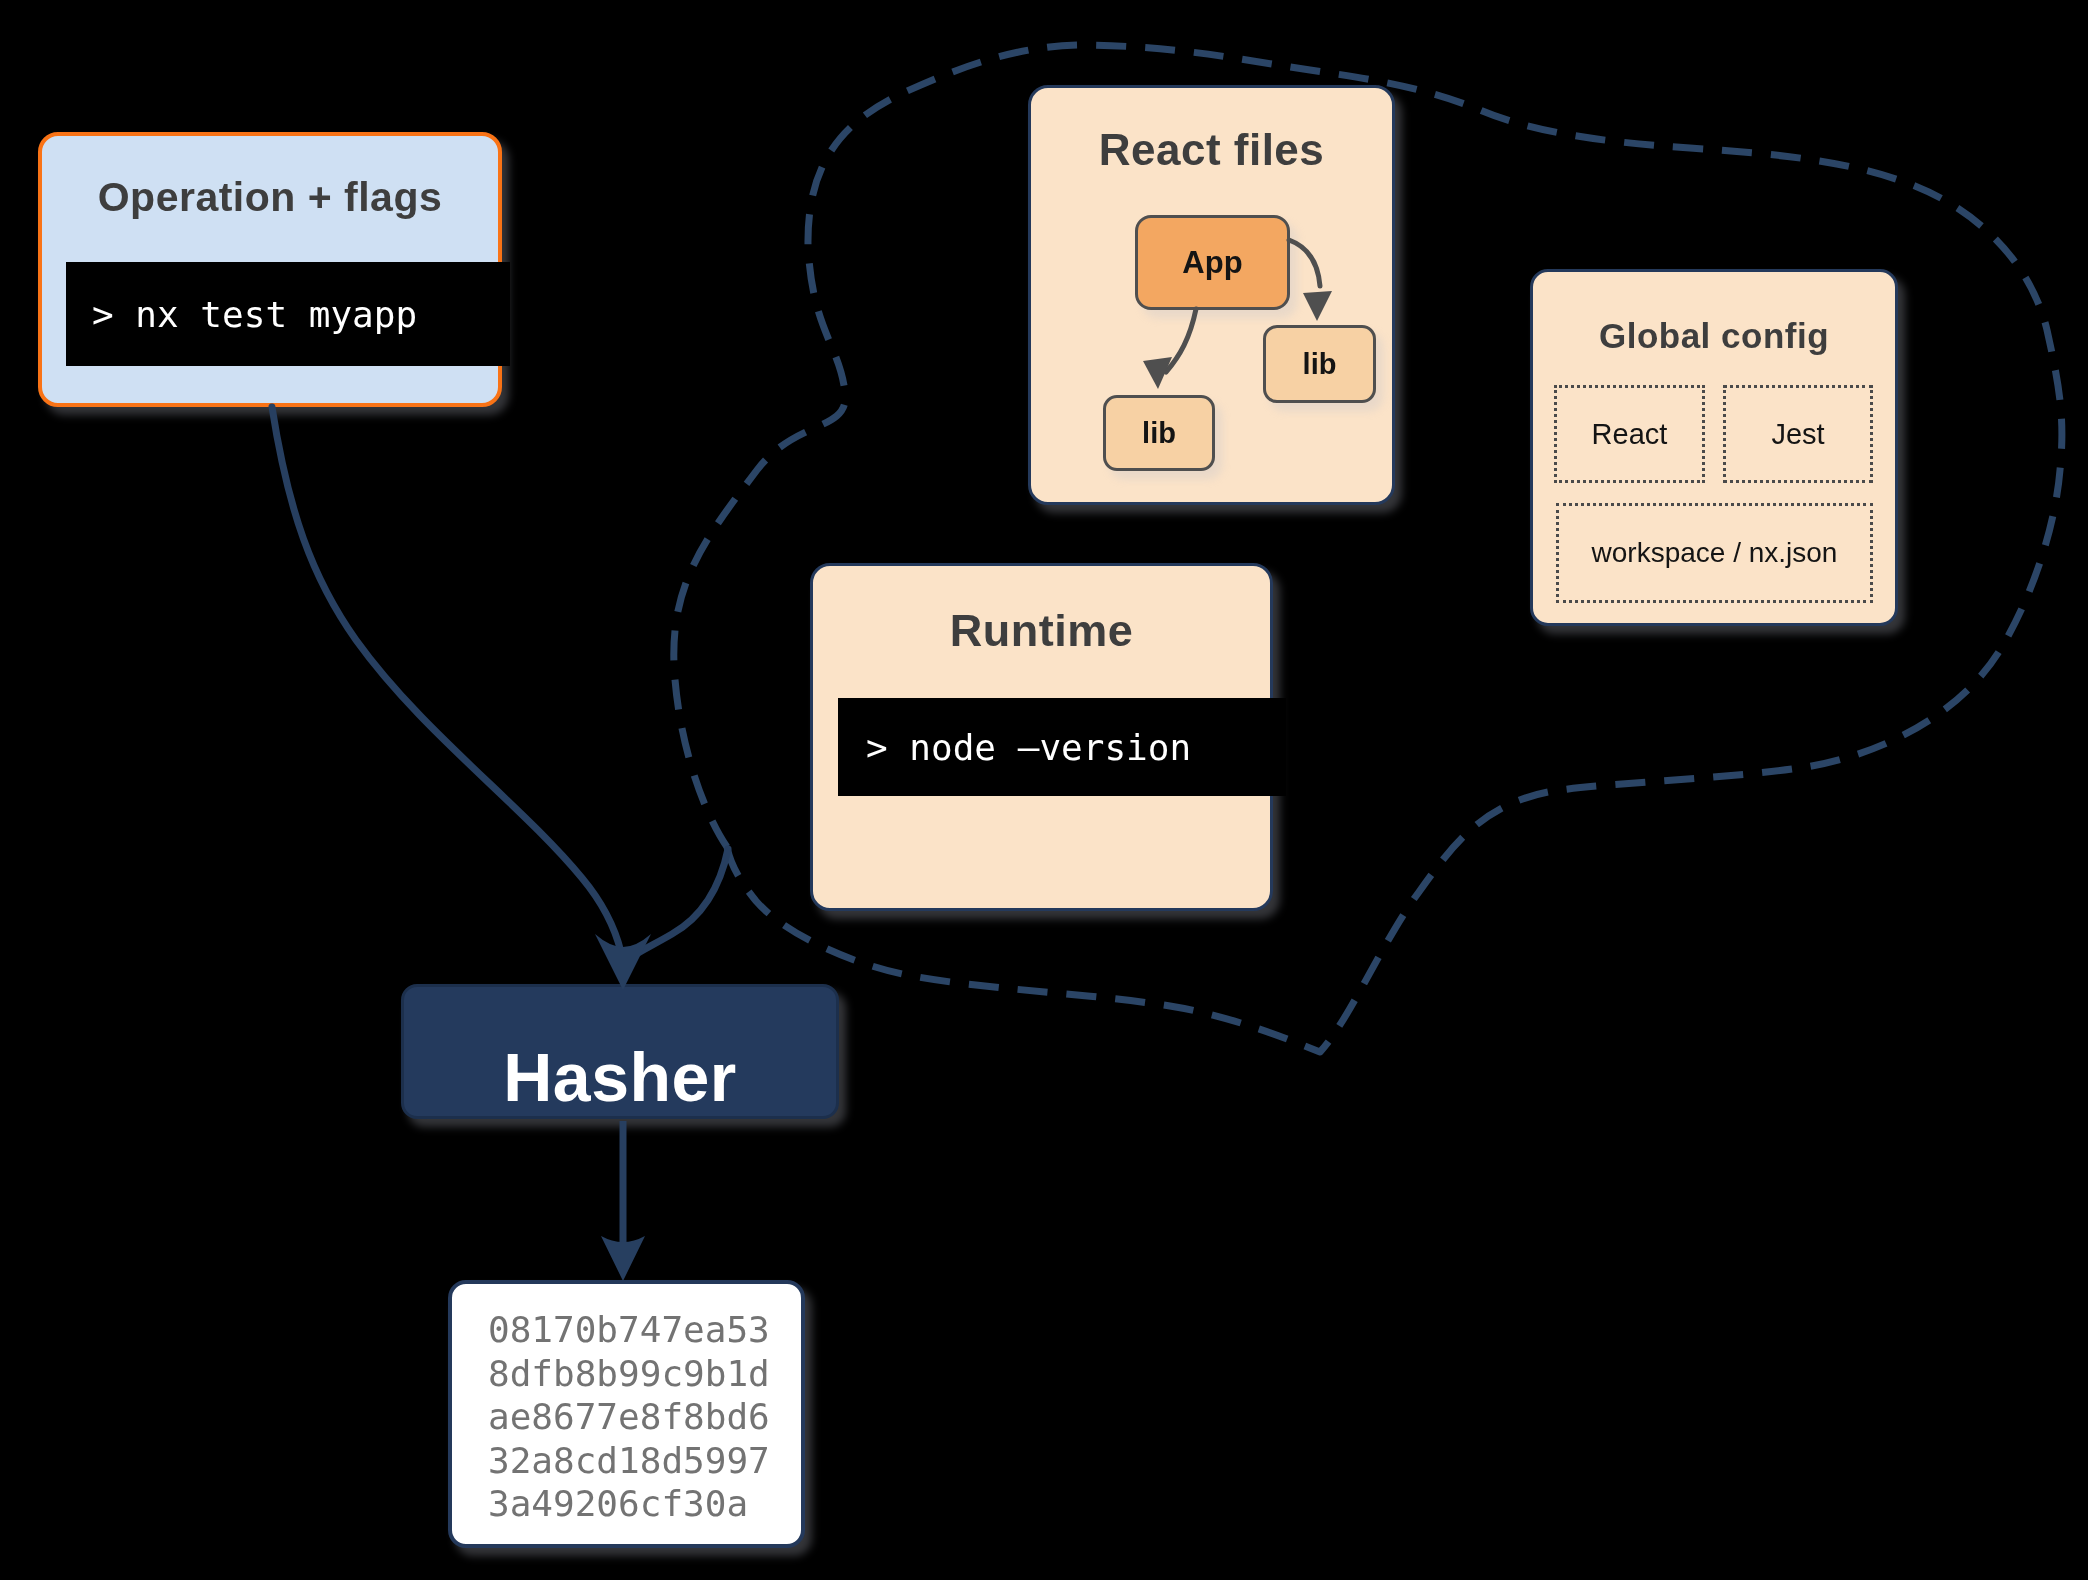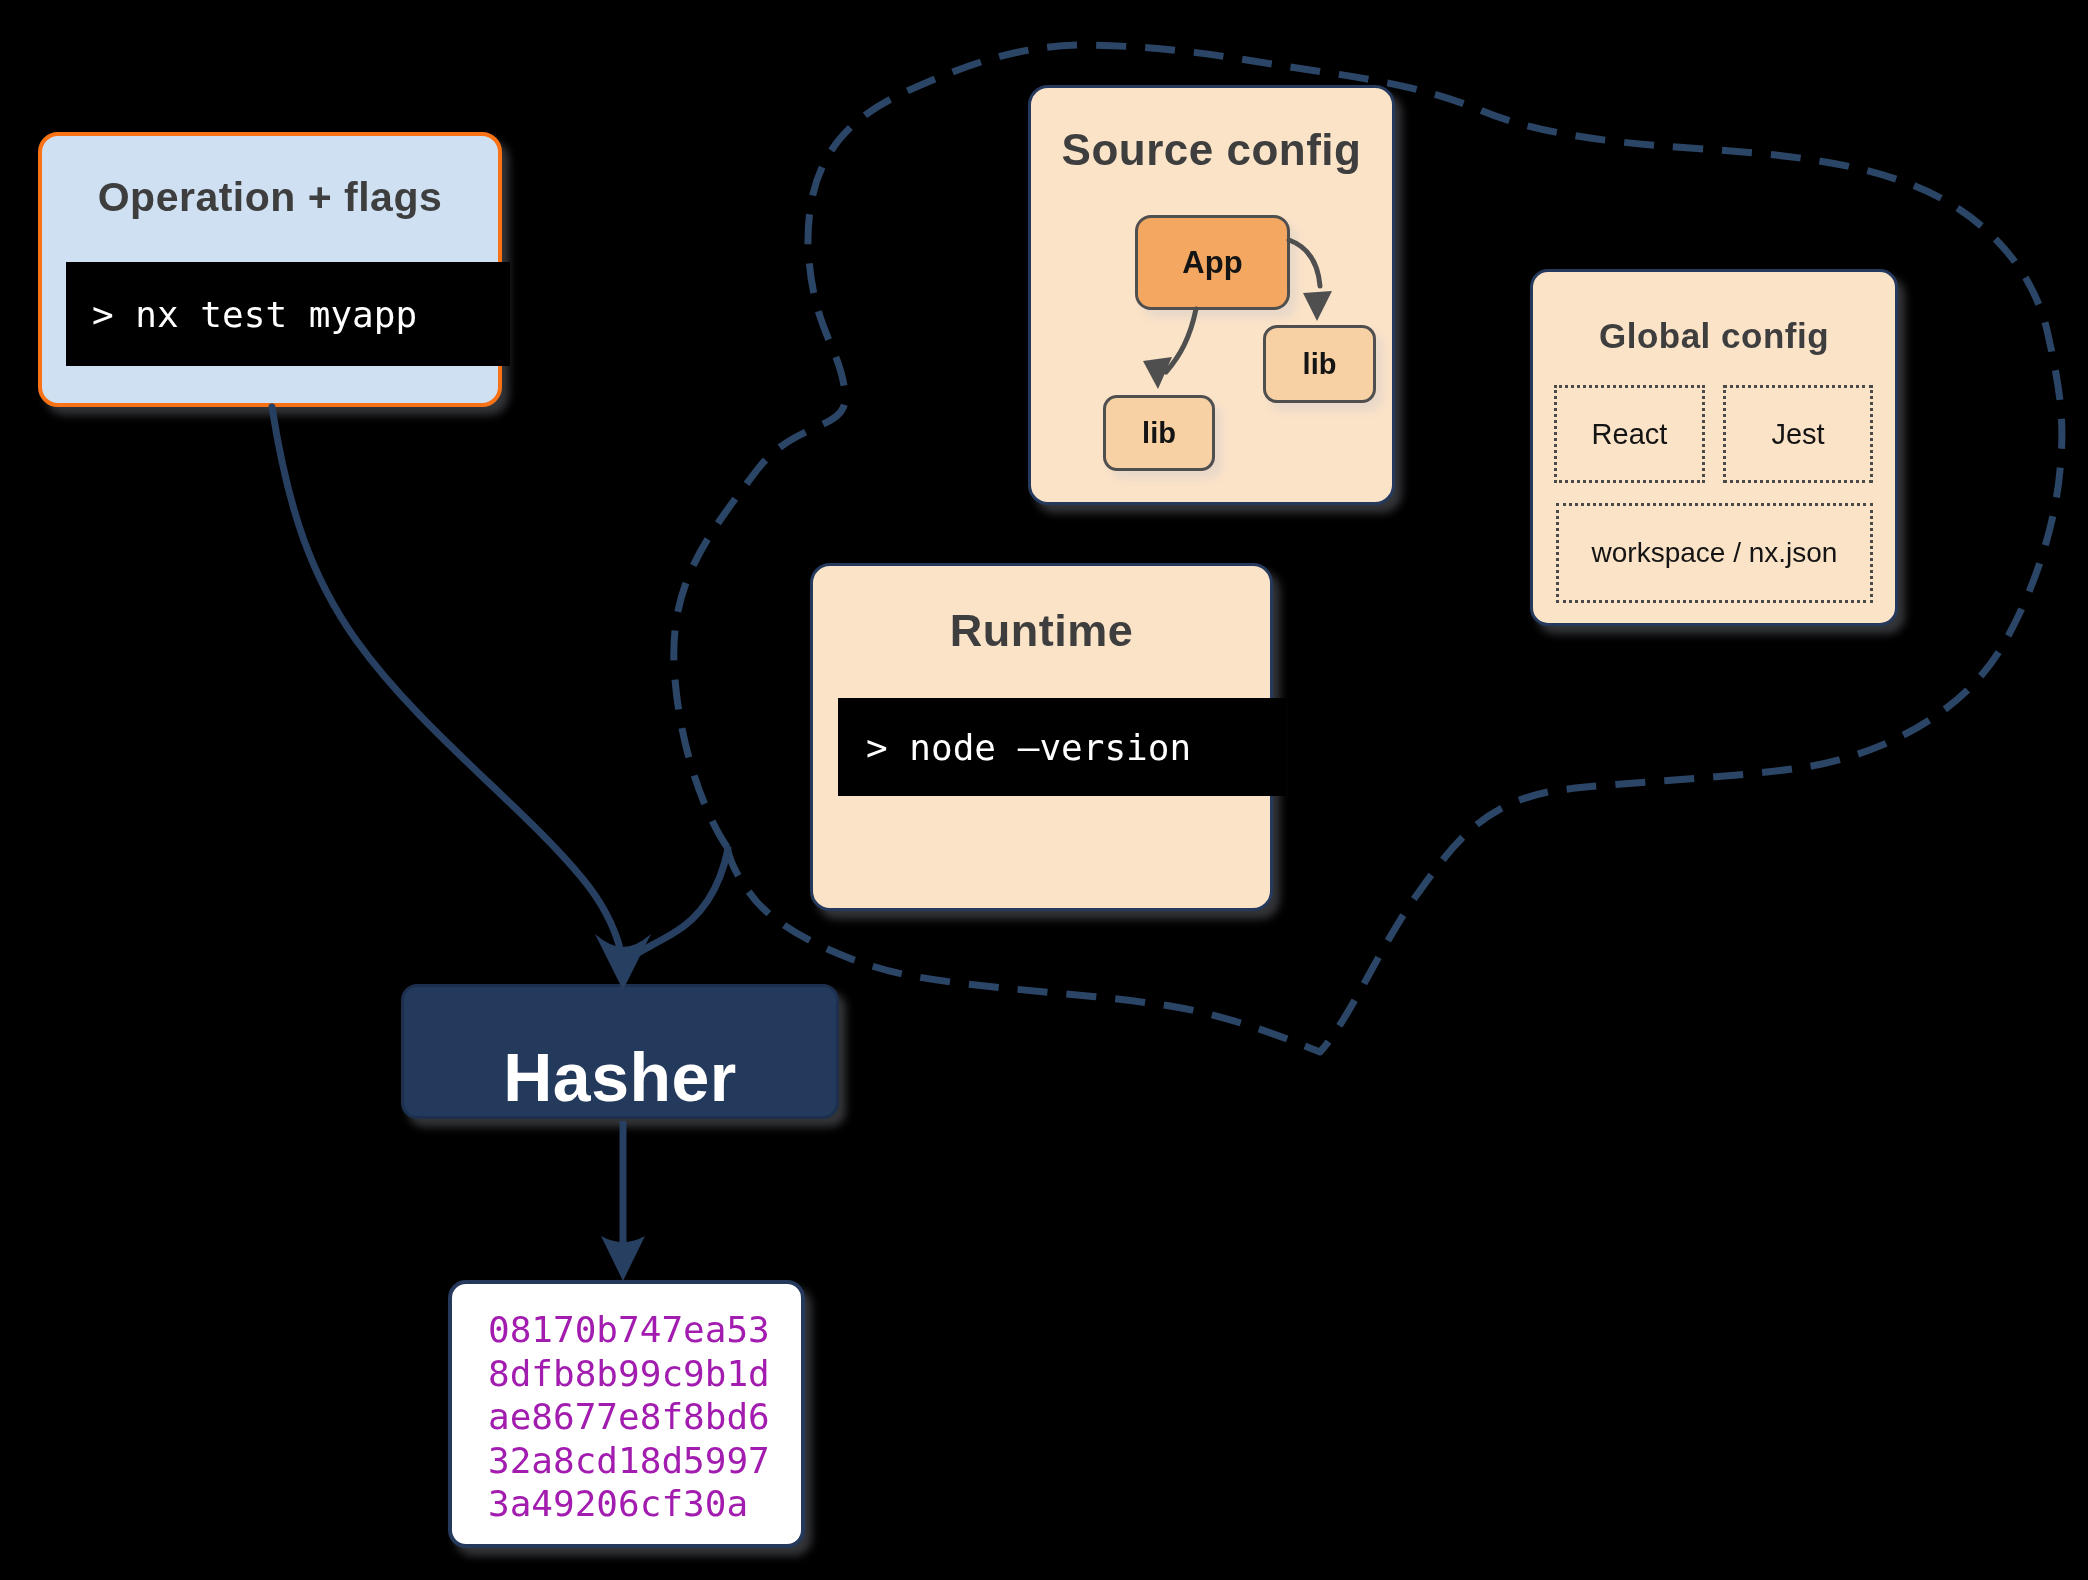"Source config" div.title { text: Source config -> React files }
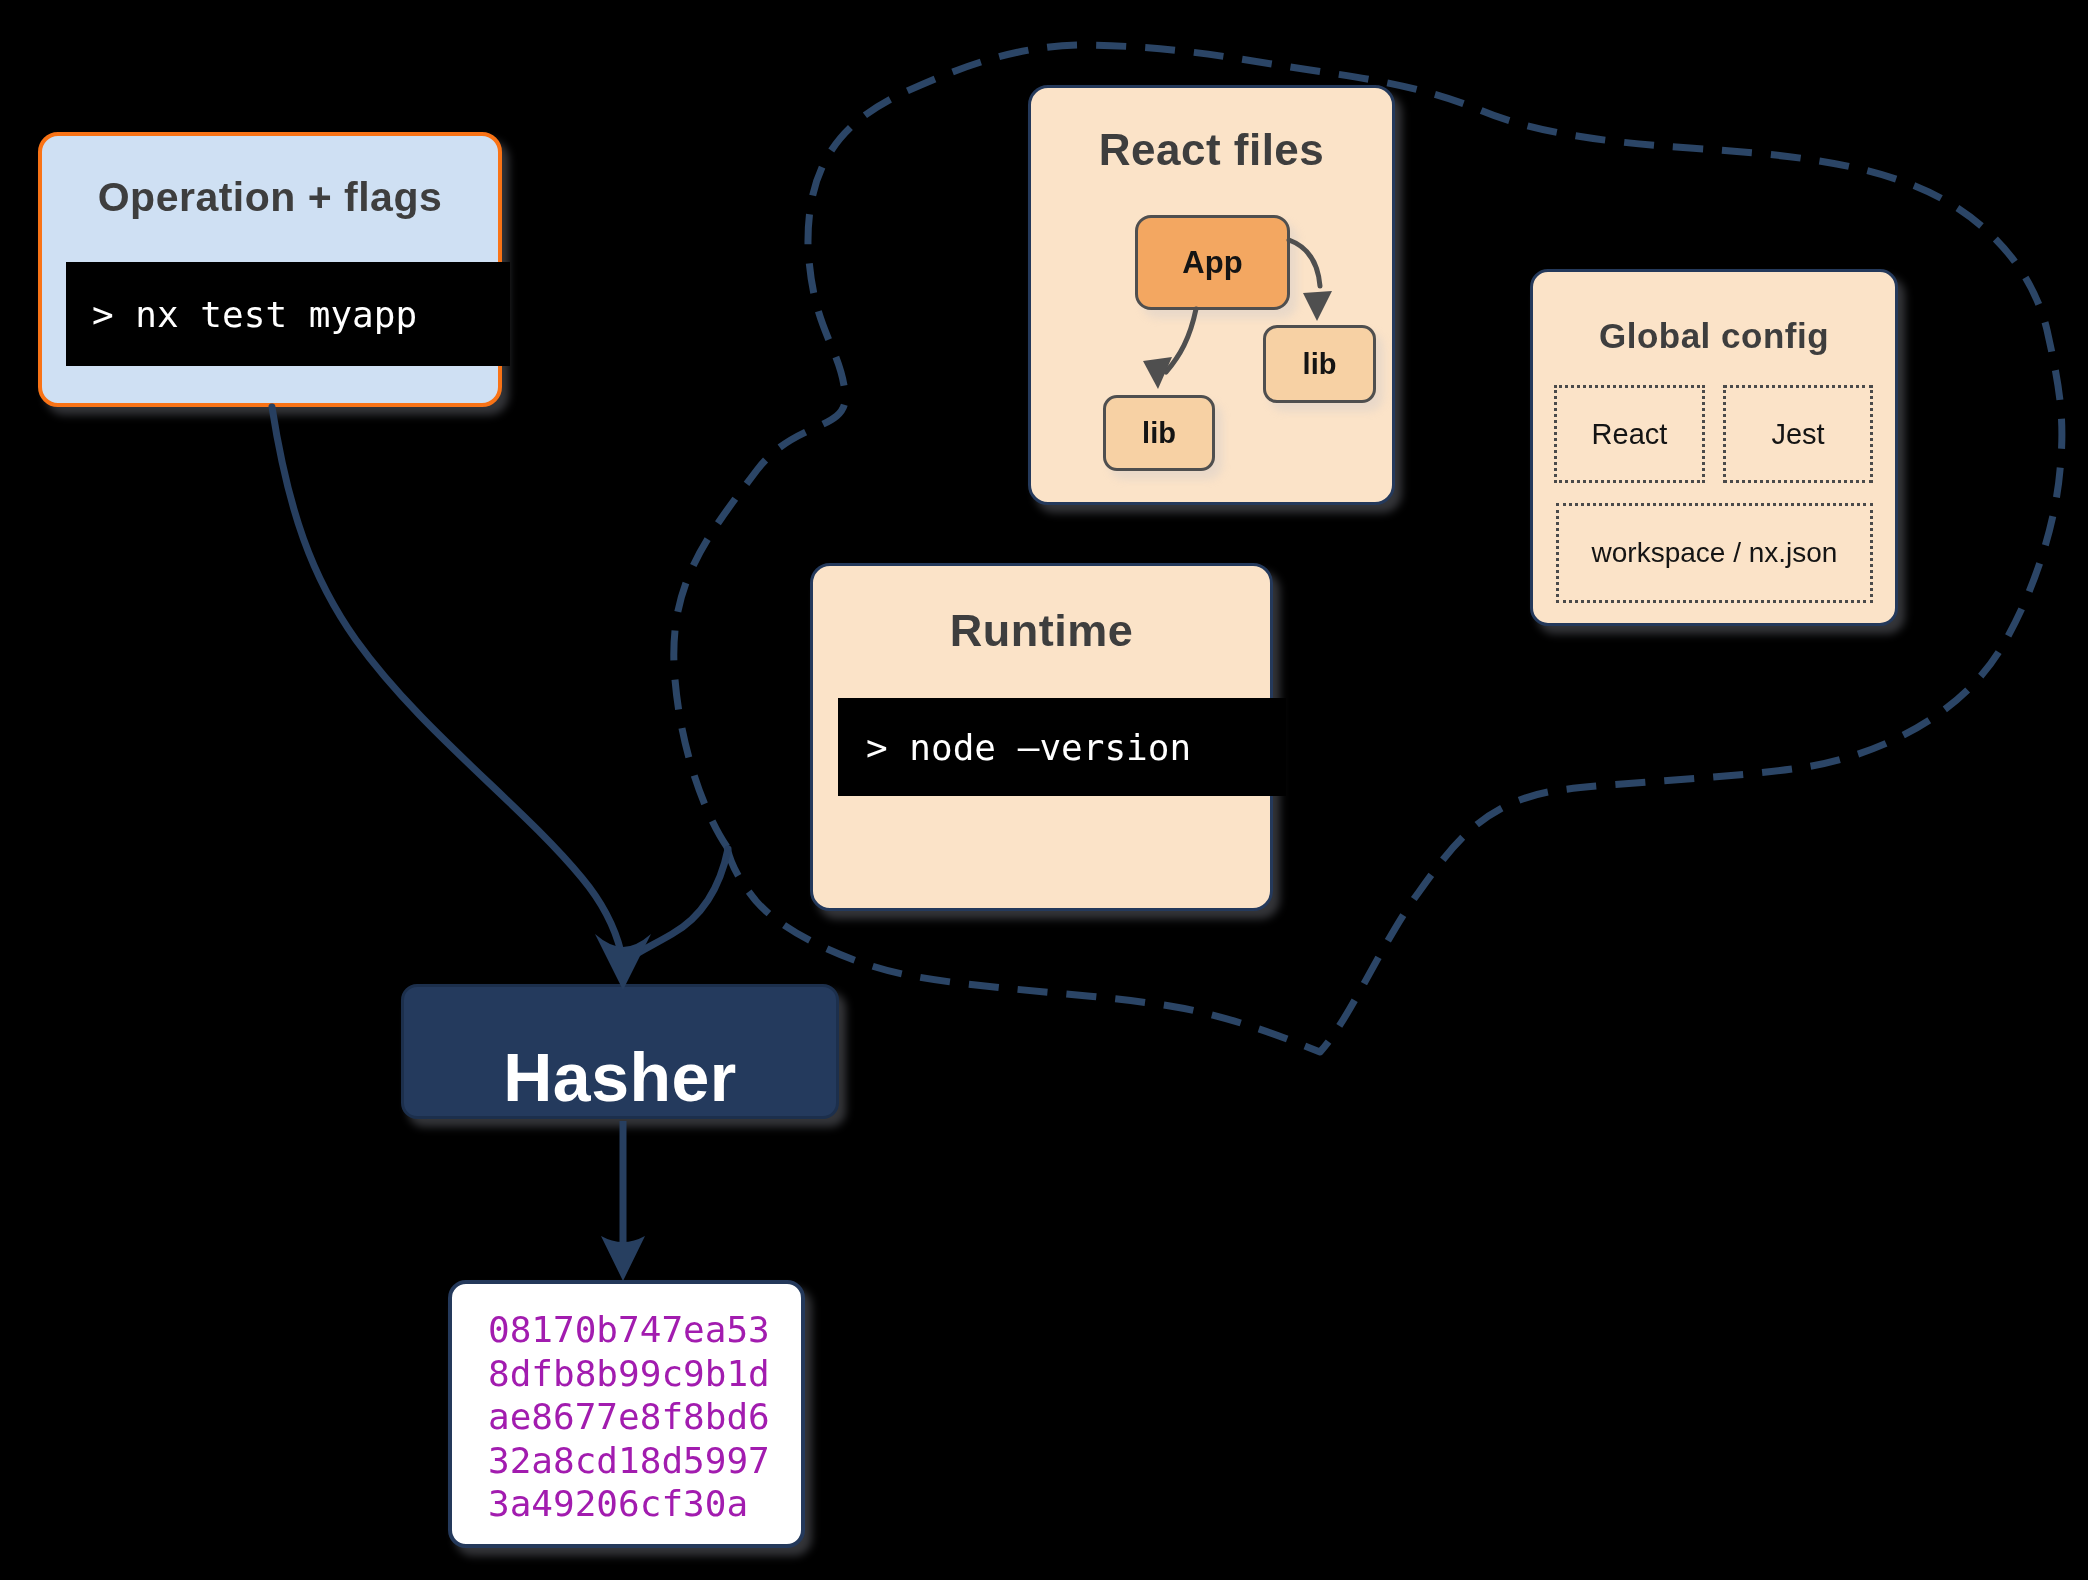"08170b747ea53" .hash-box { color: #a21caf -> #737373 }
